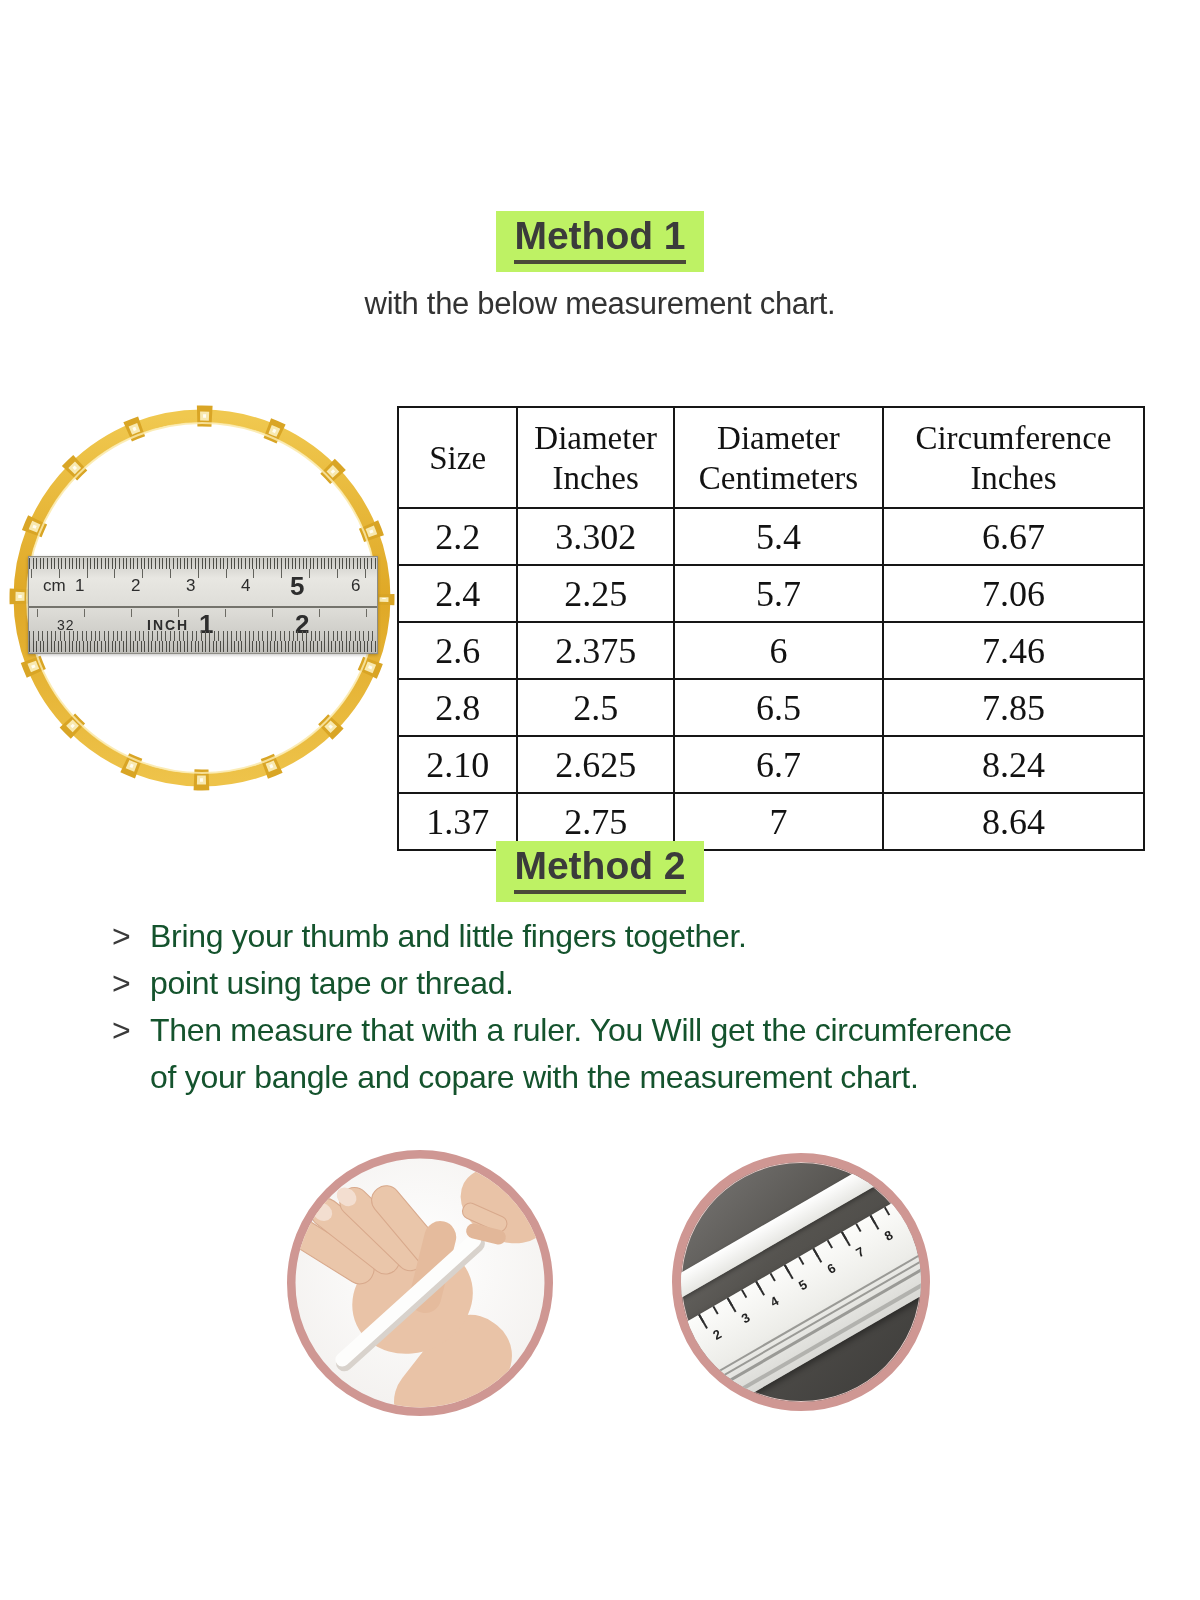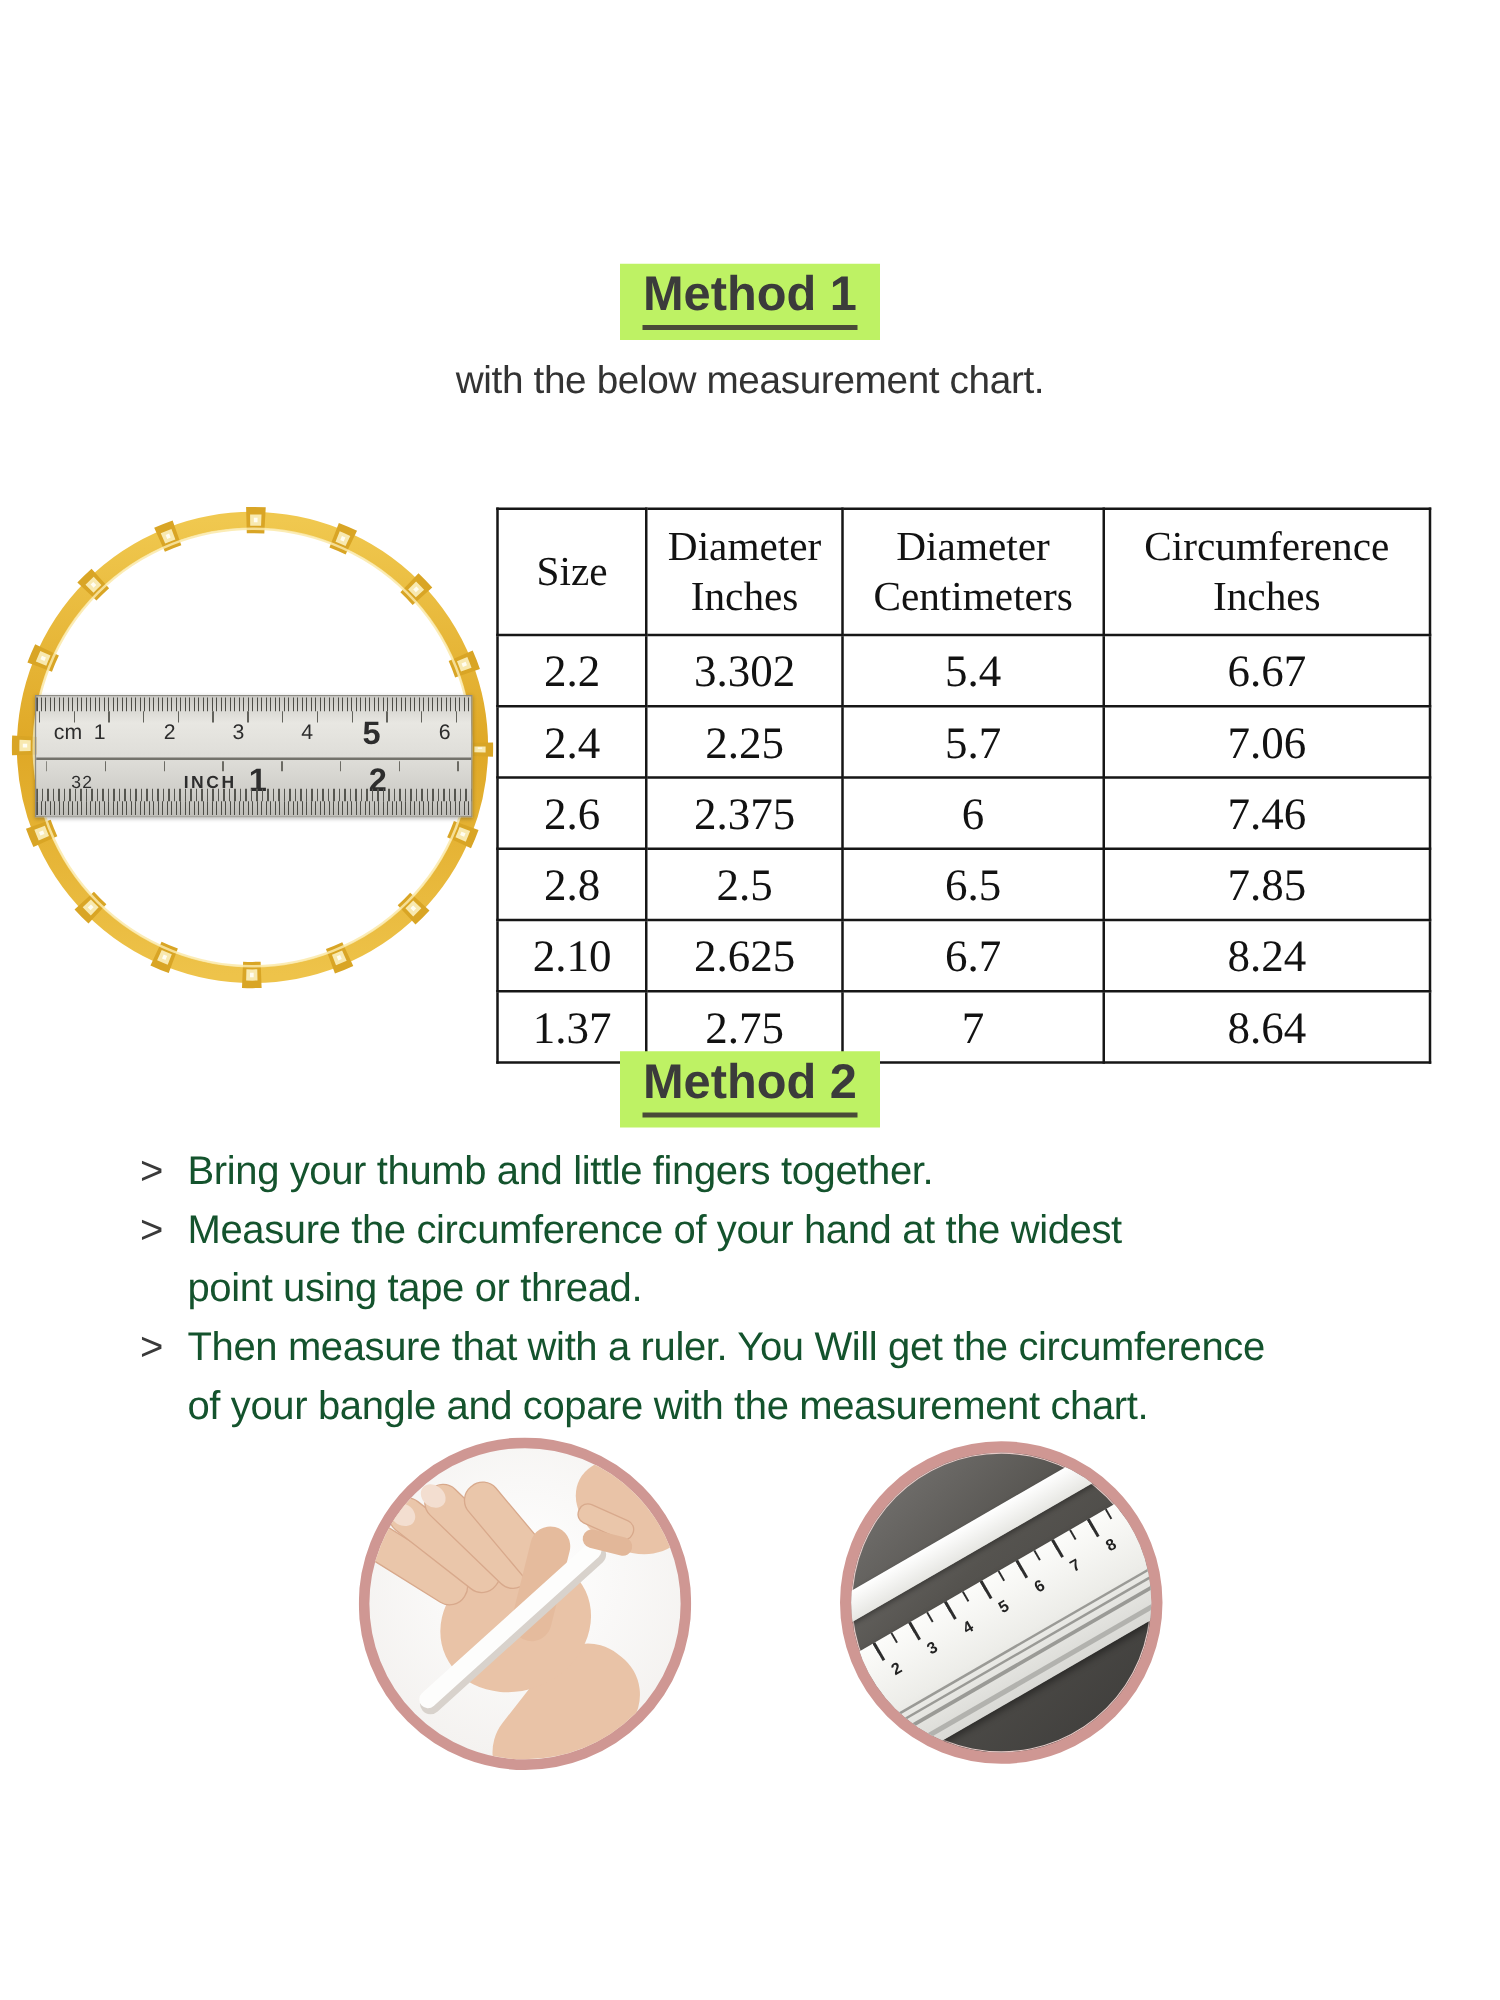"Measure the circumference of your" div.bullet-line { html: <div>Measure the circumference of your hand at the widest</div> -> none }
